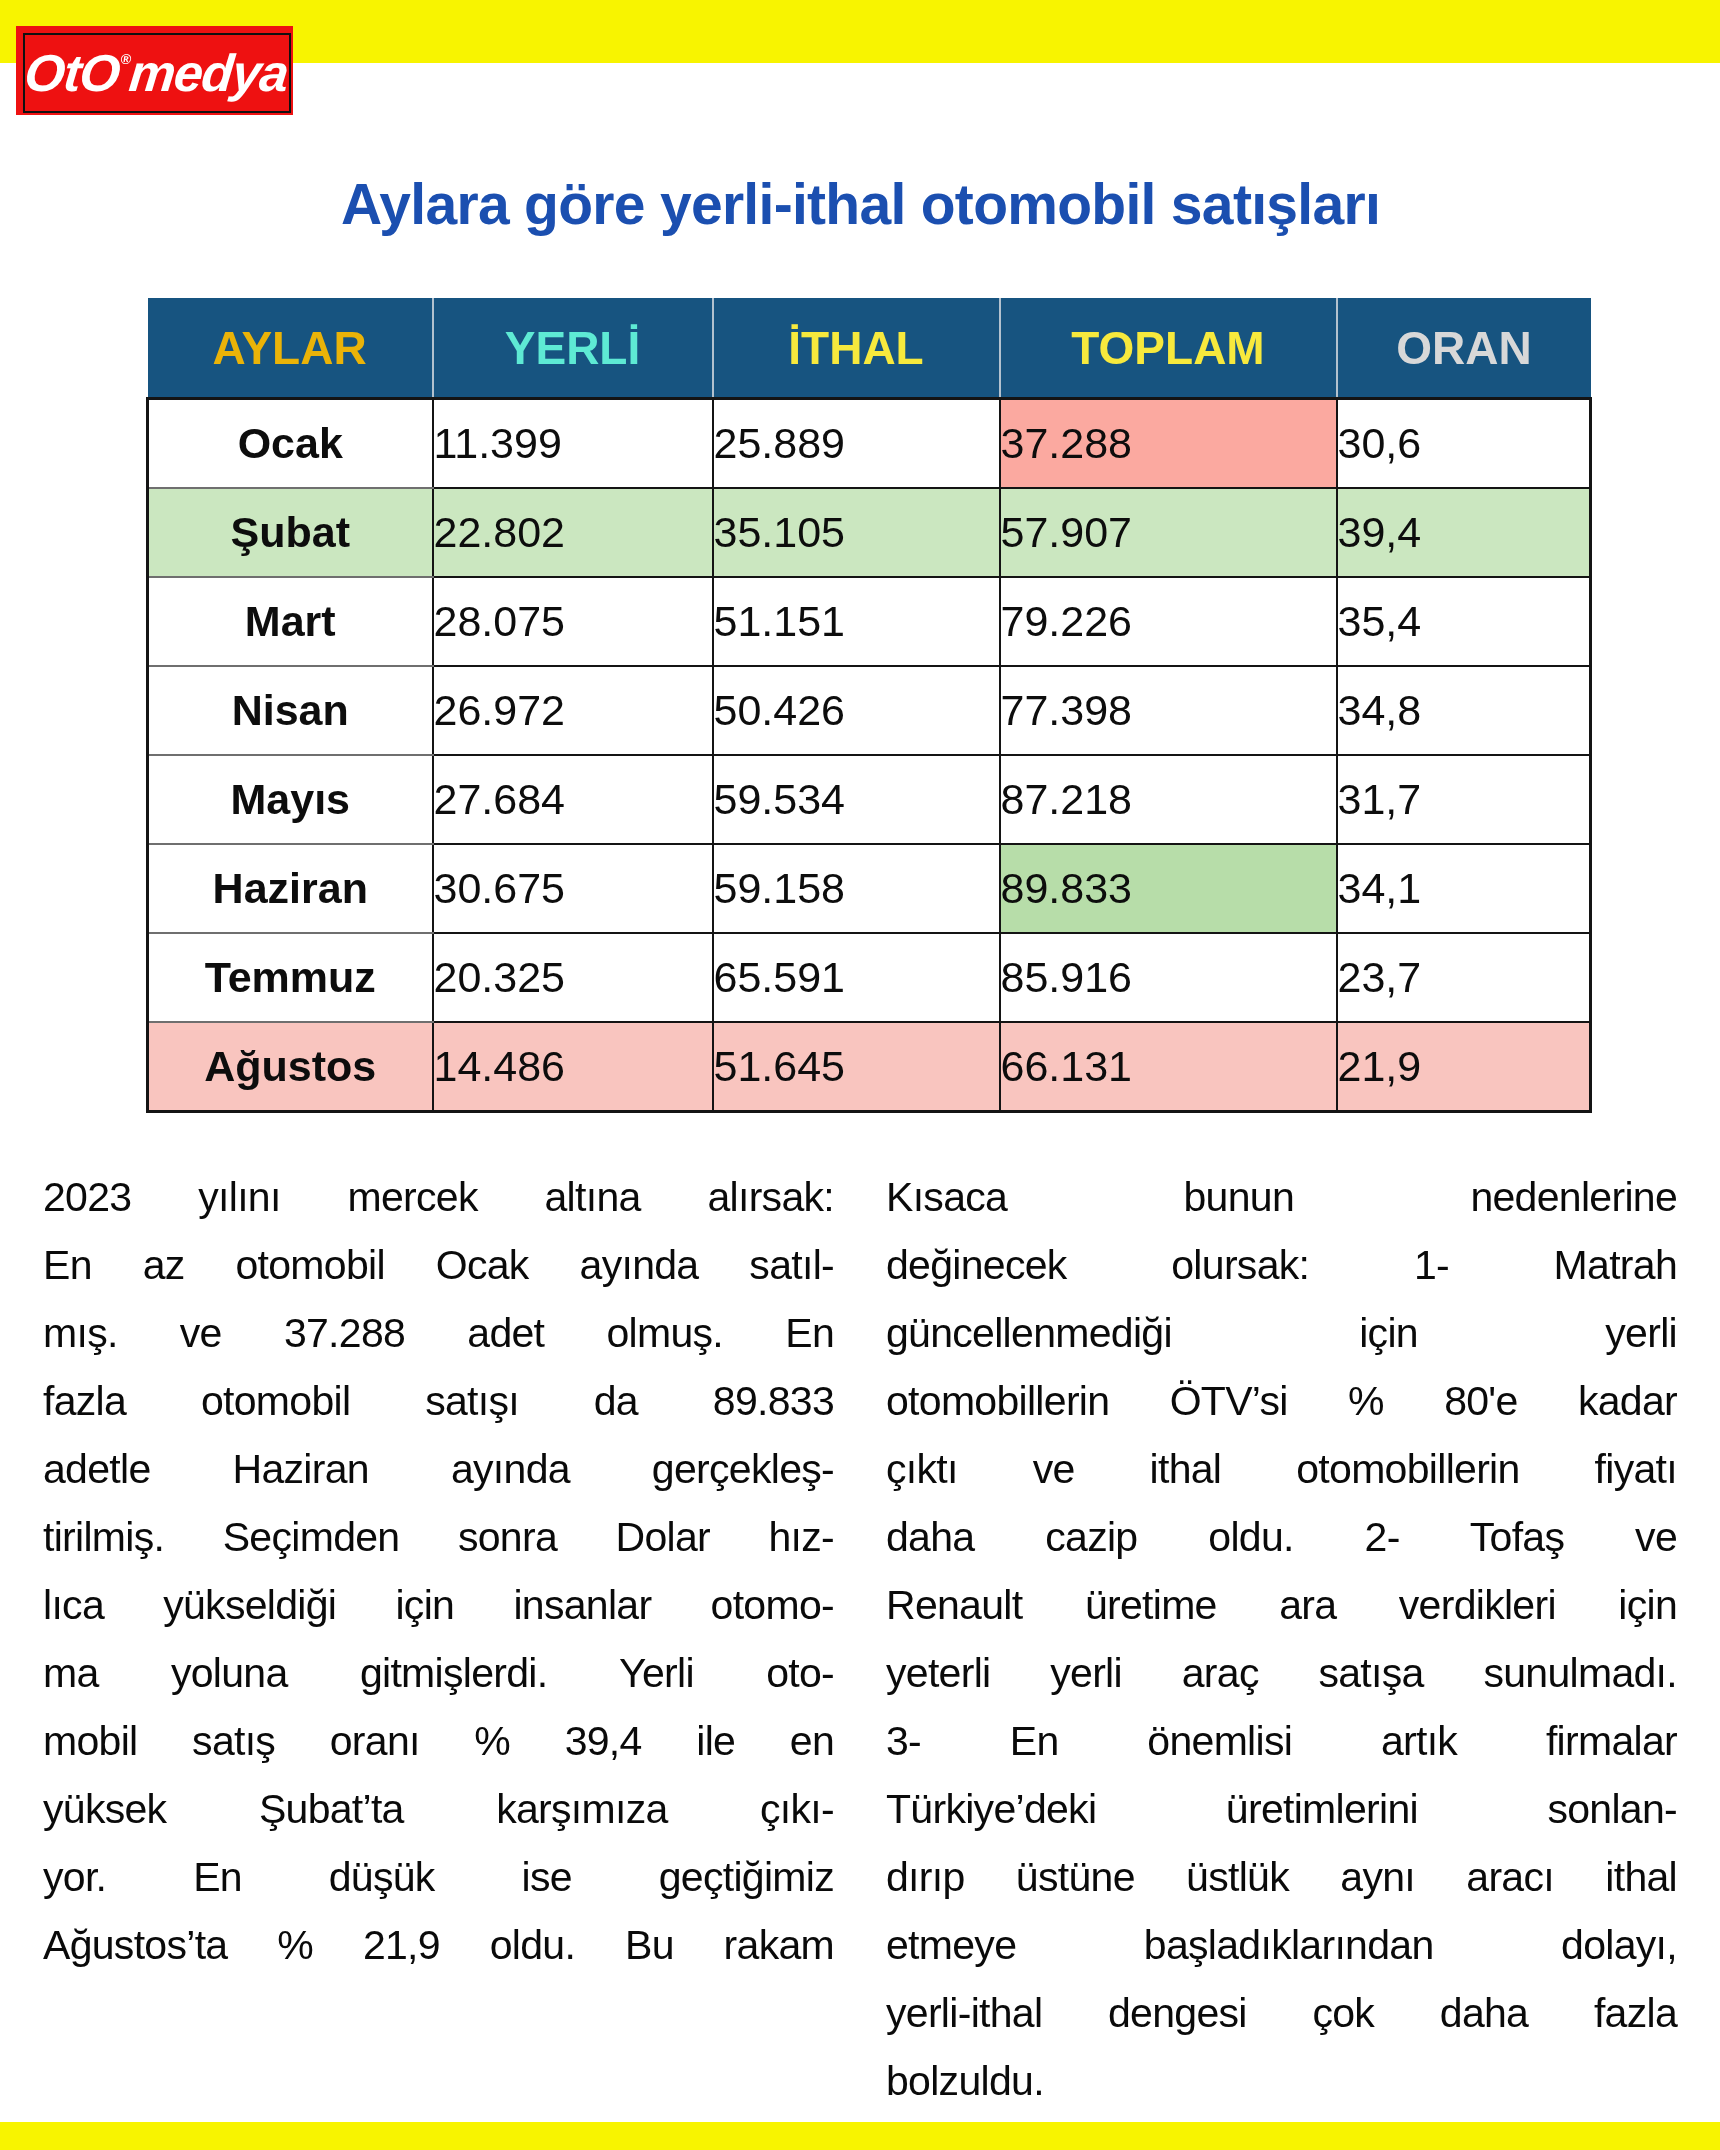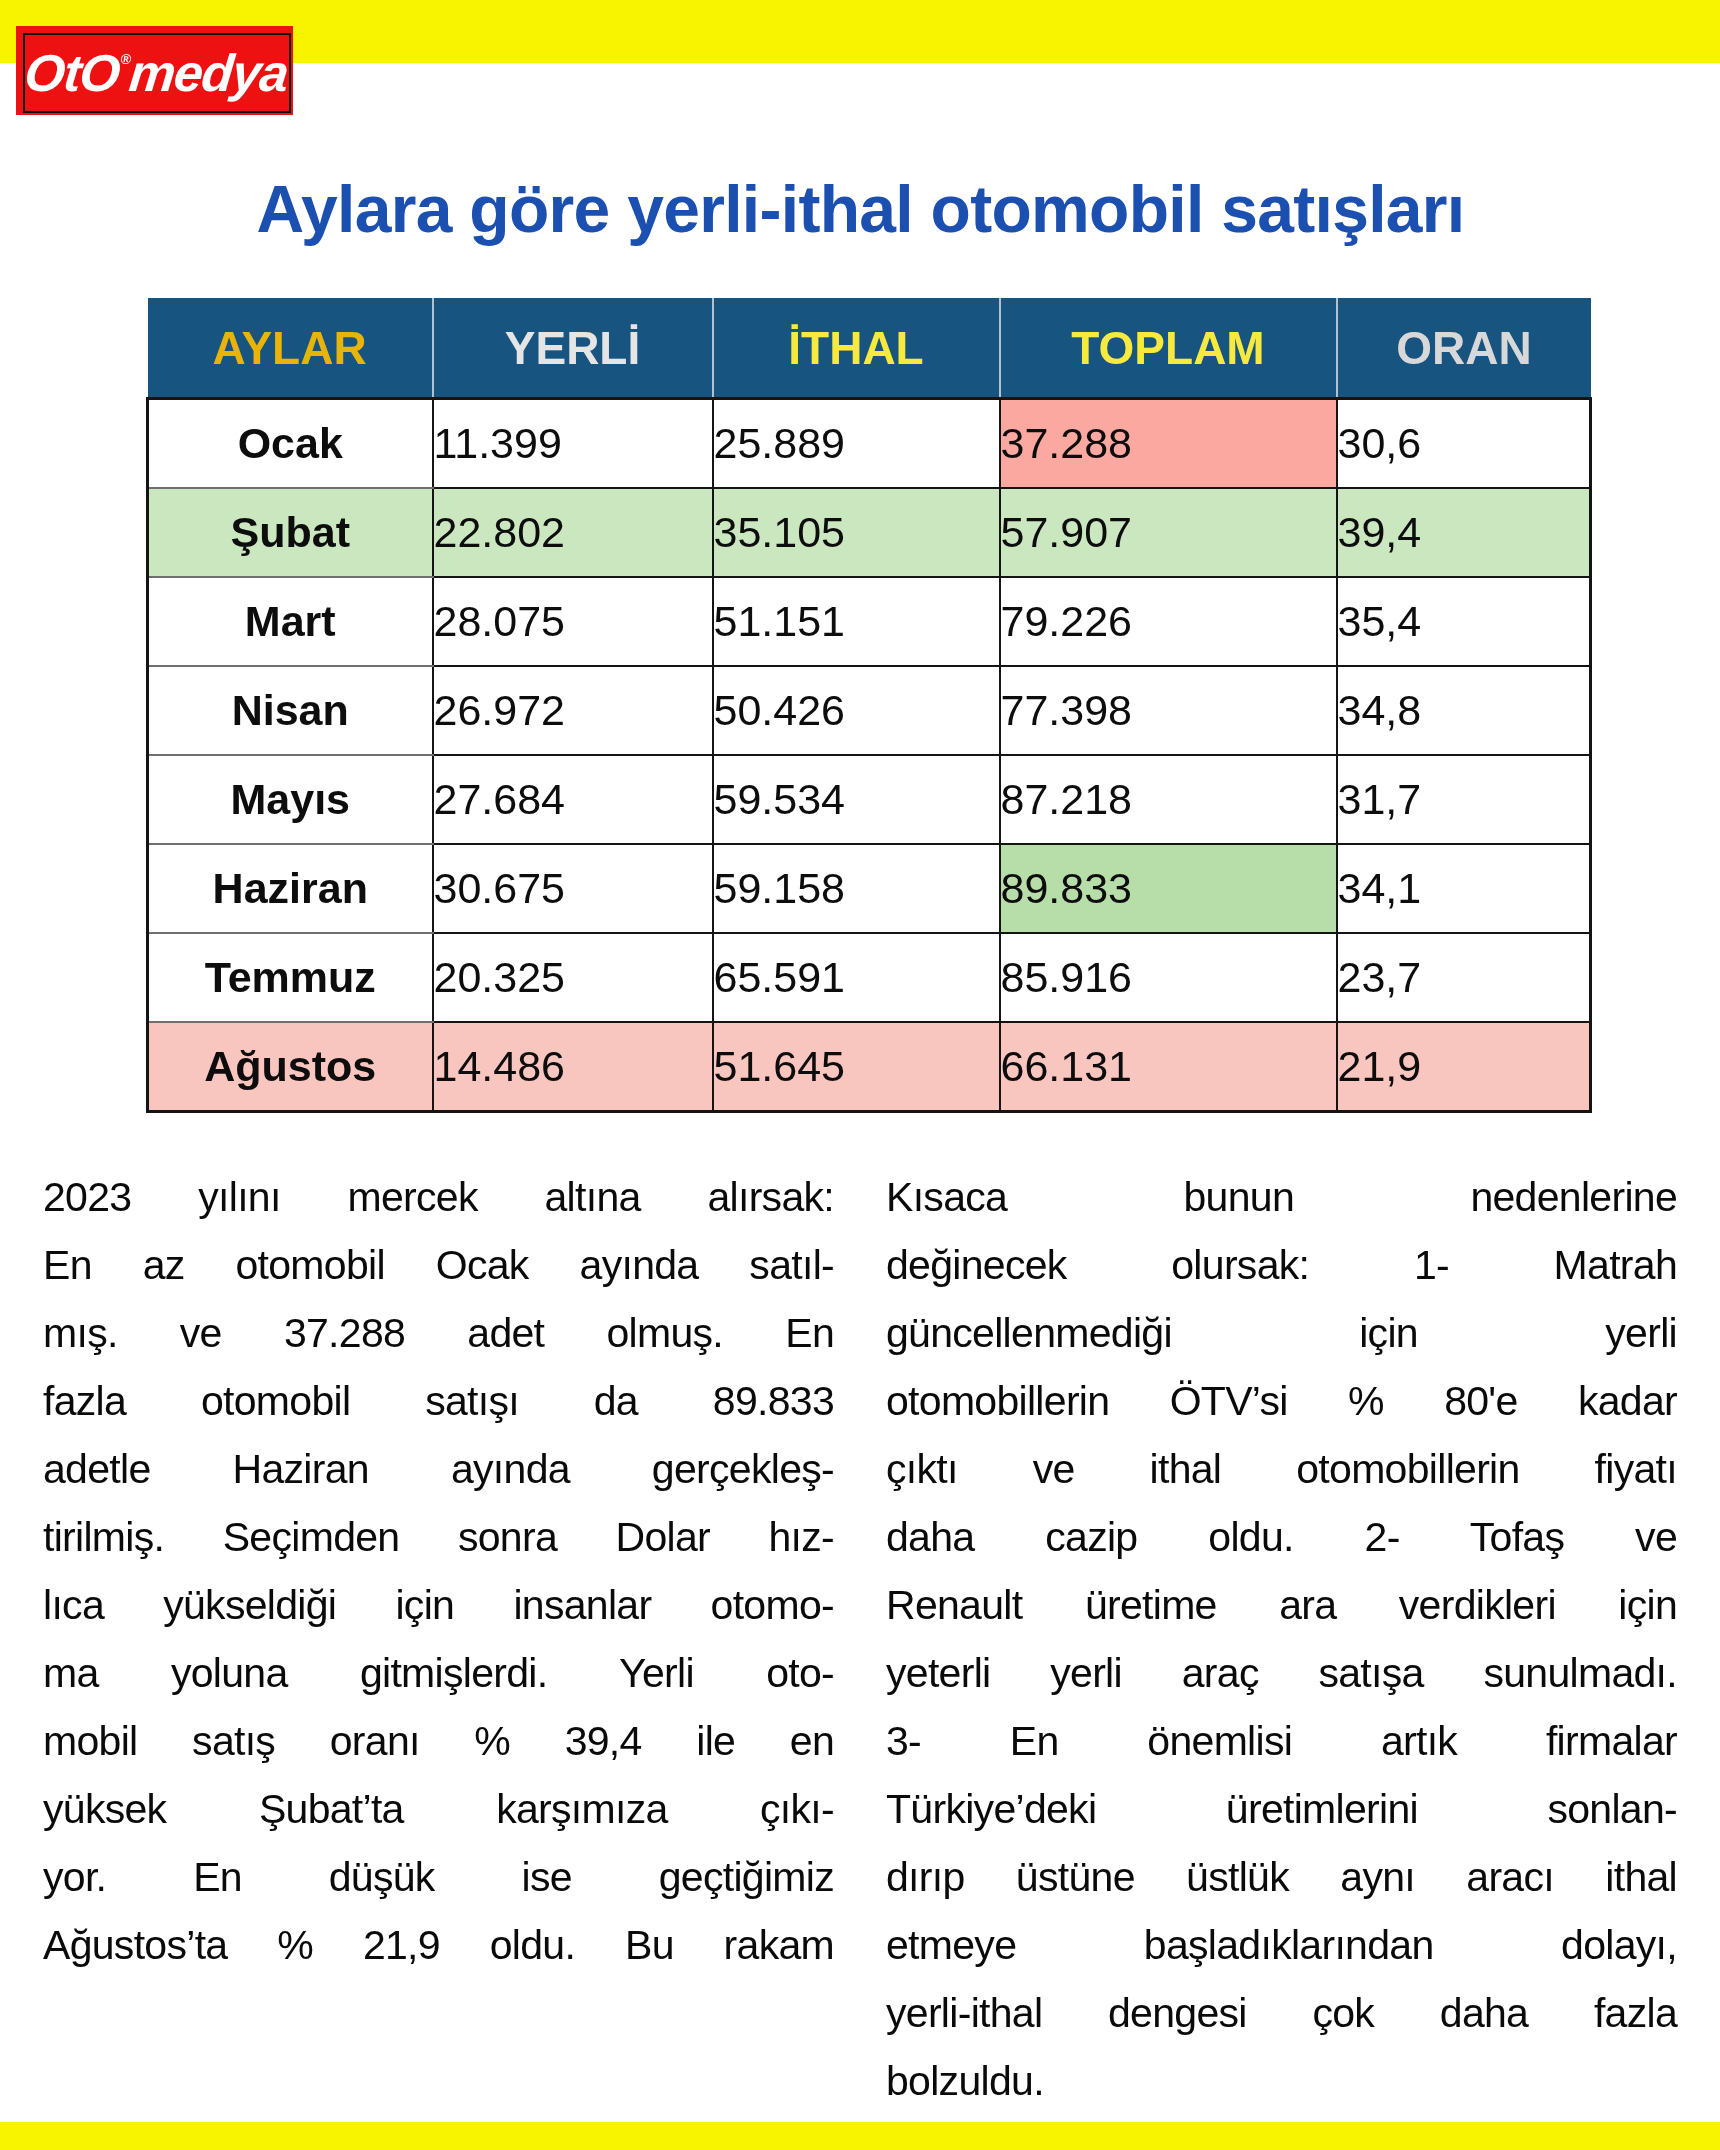"Aylara göre yerli-ithal otomobil" #title { font-size: 66px -> 57px }
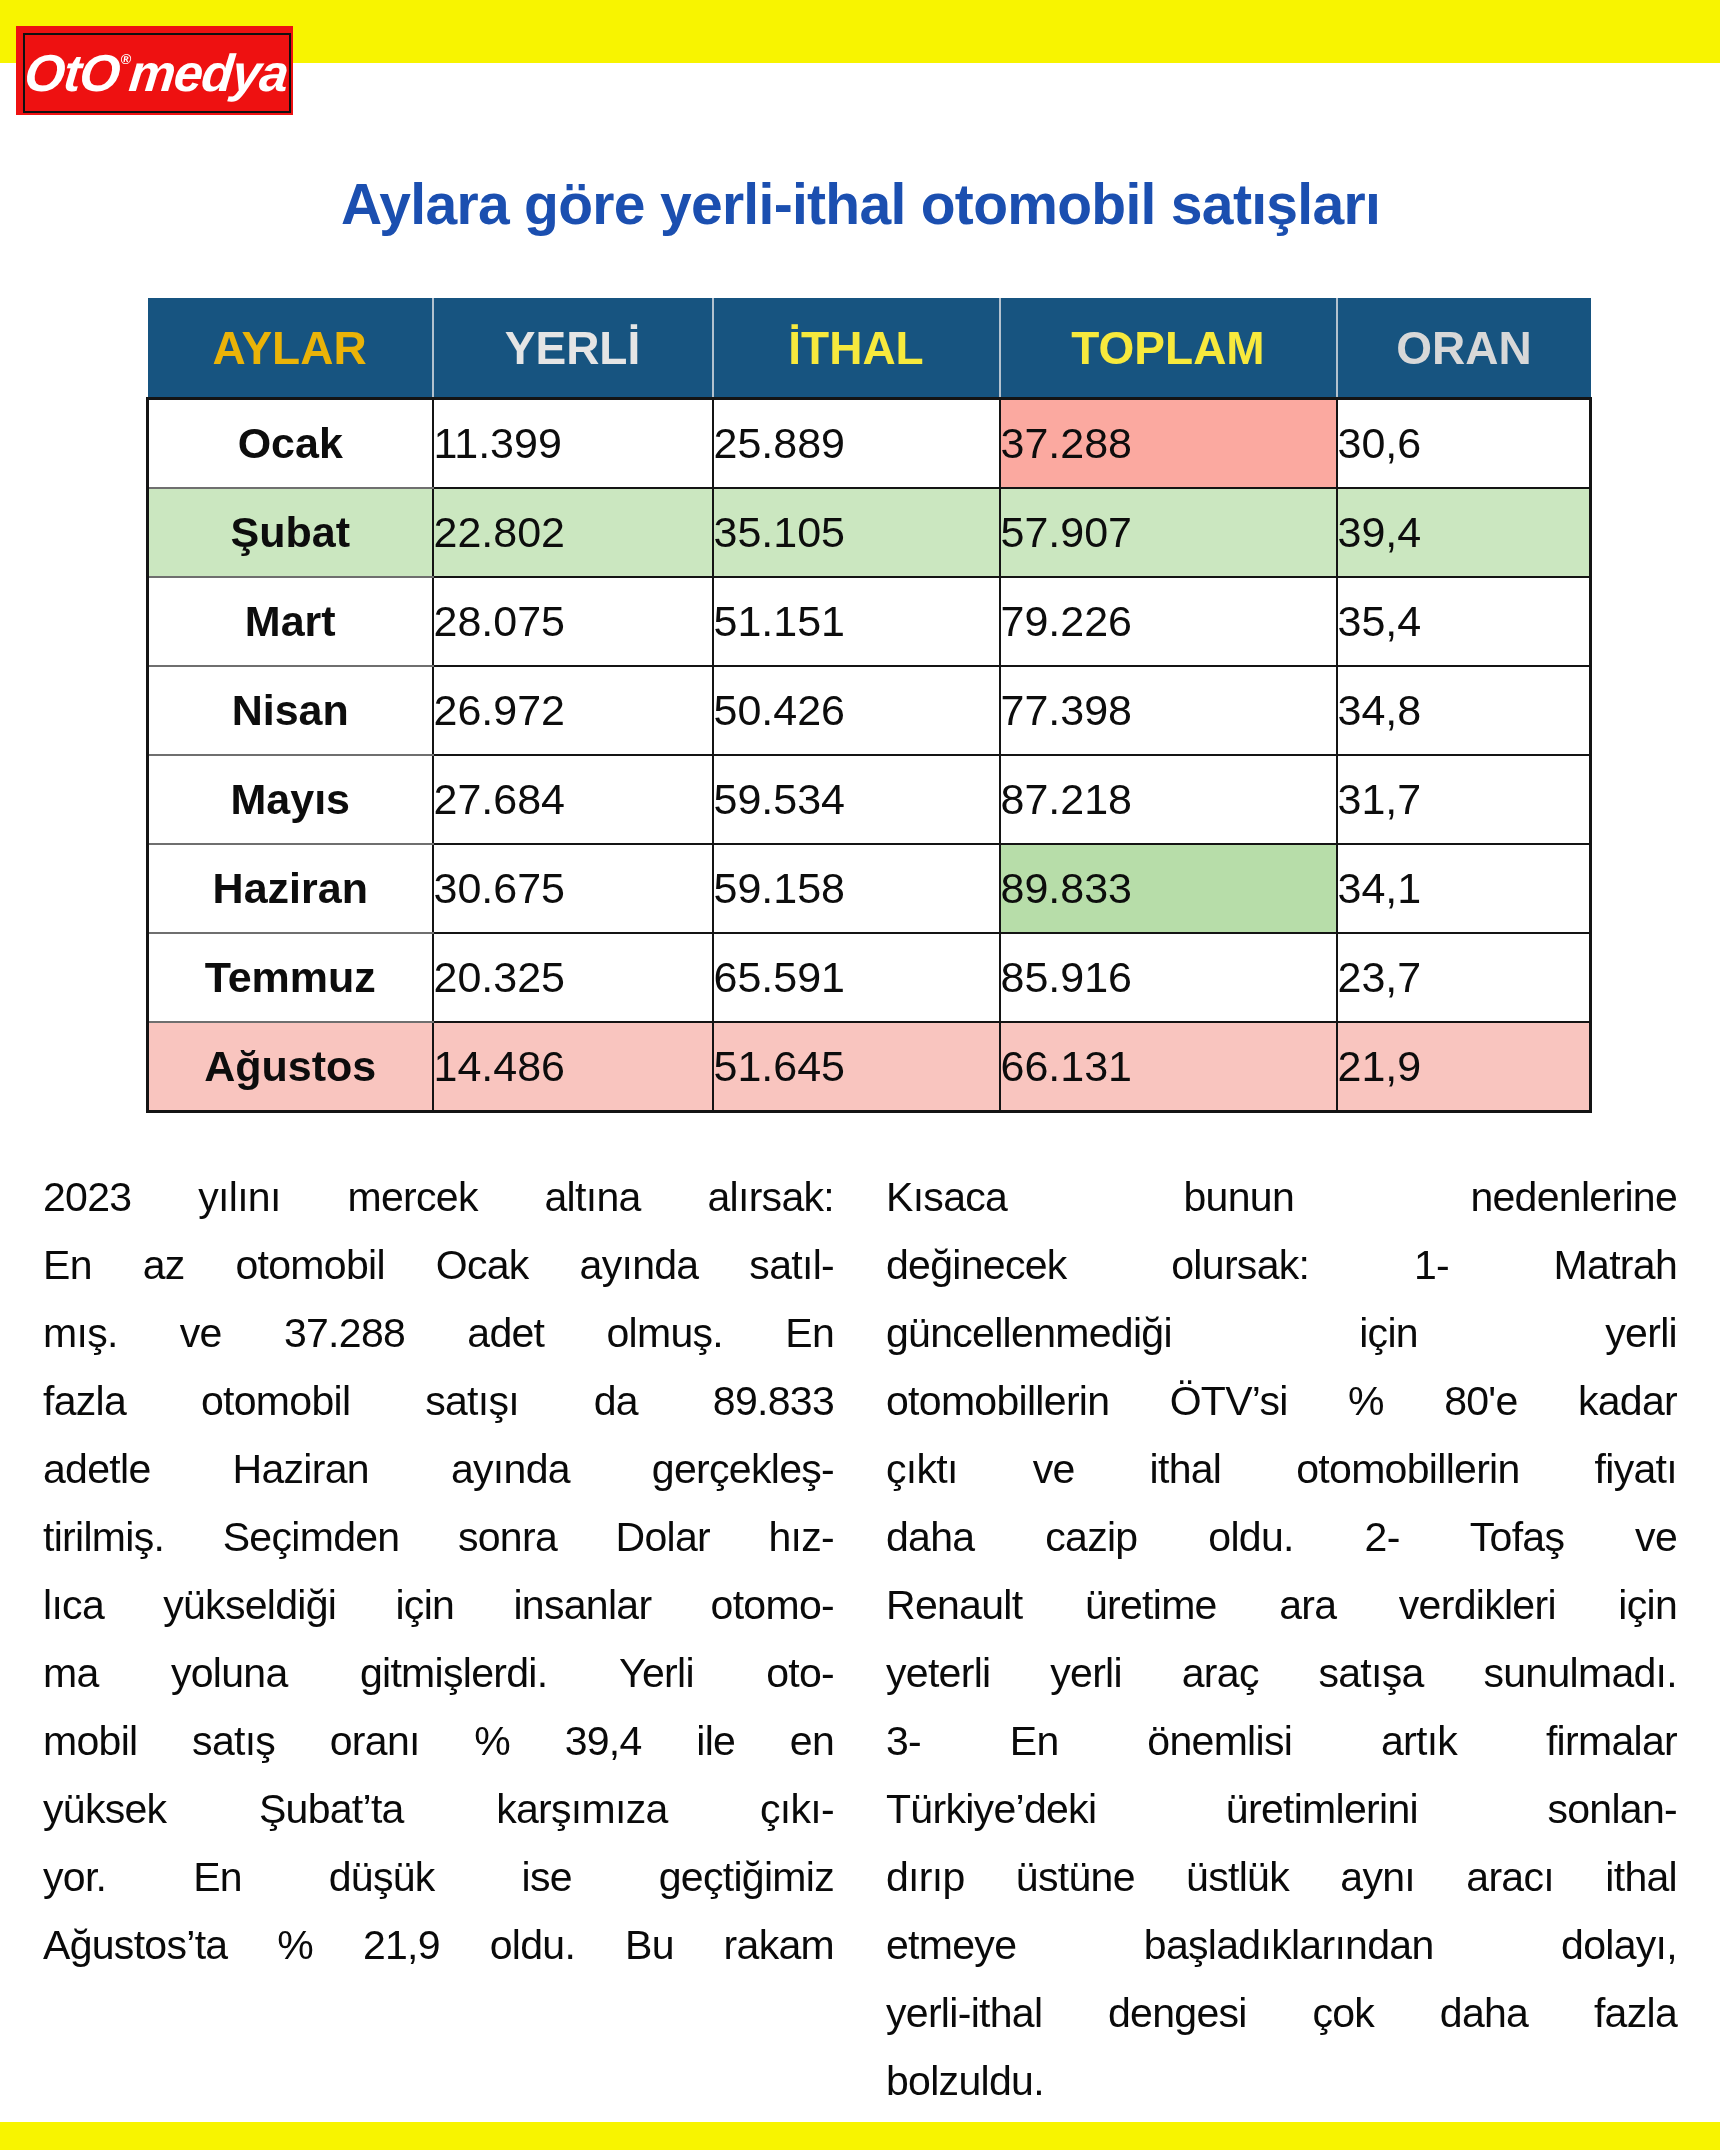"YERLİ" th { color: #e5e5e5 -> #5eead4 }
